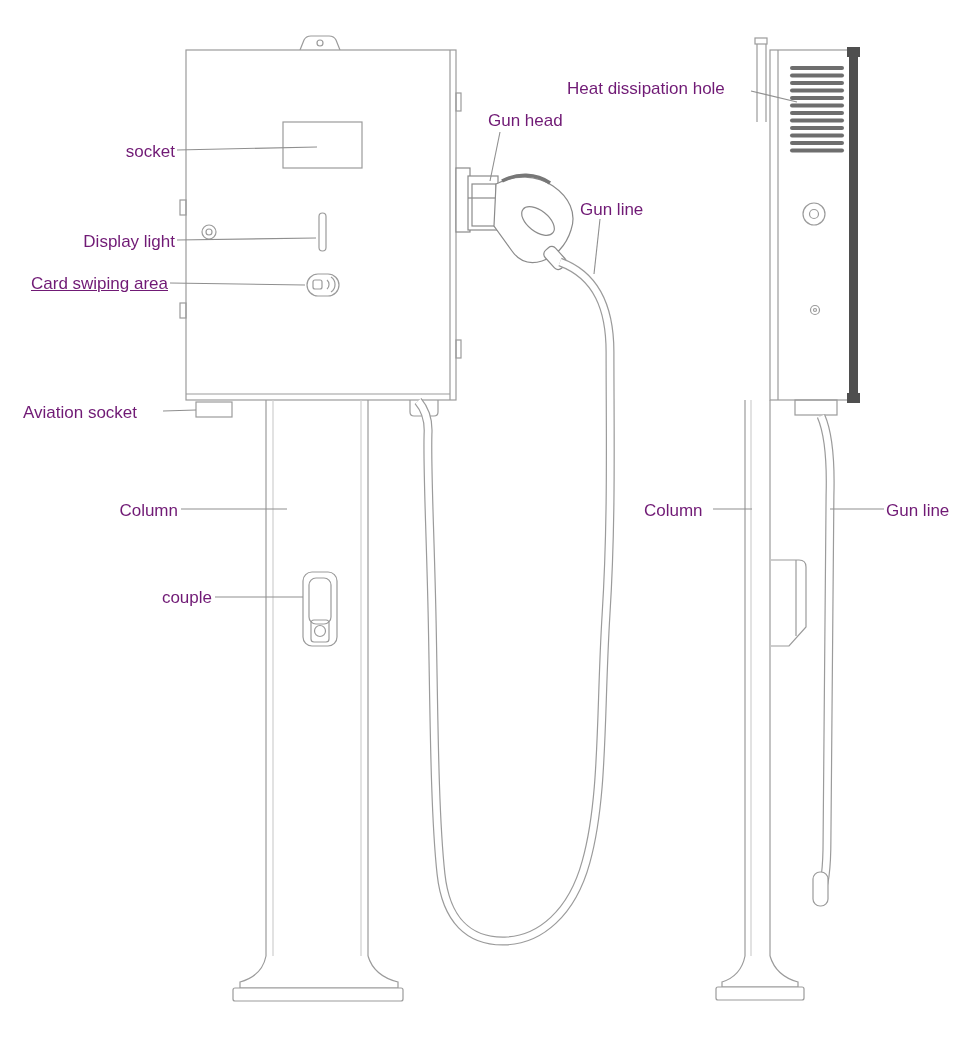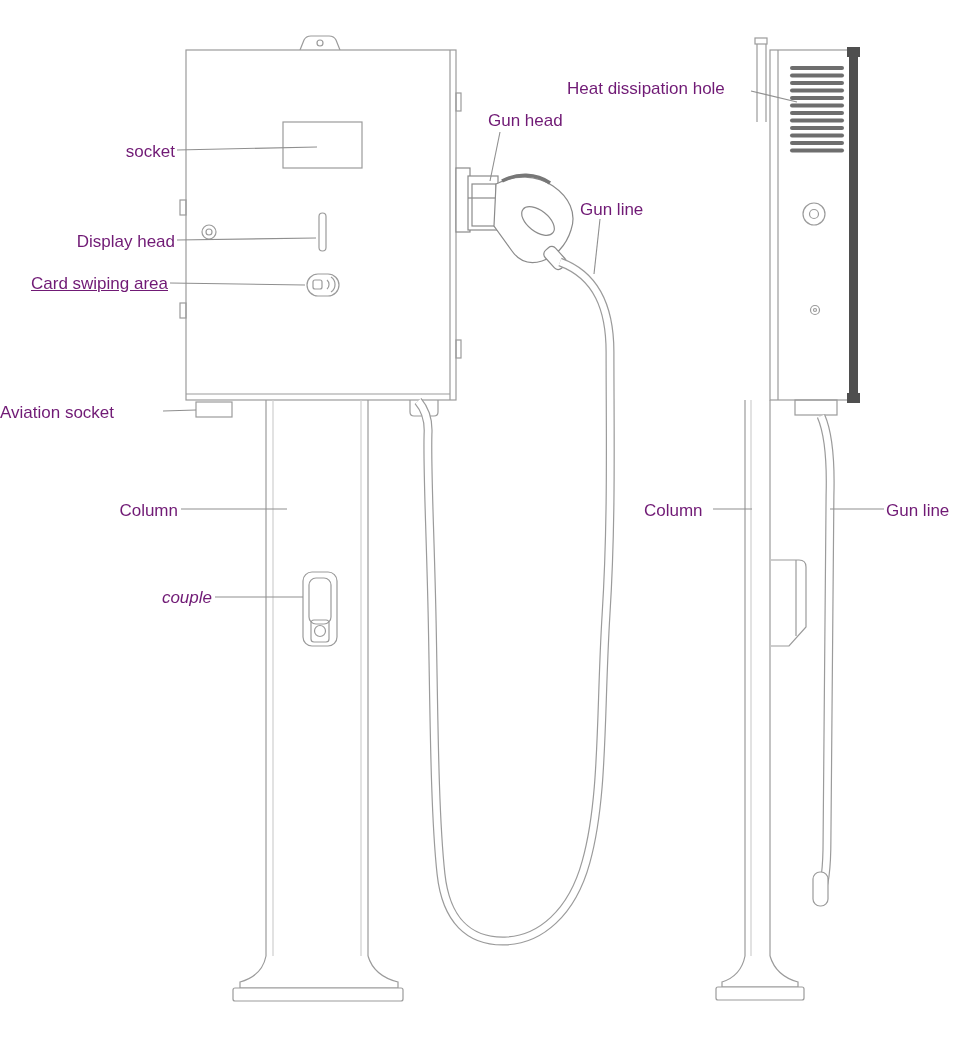"Display head" div.lbl { text: head -> light }
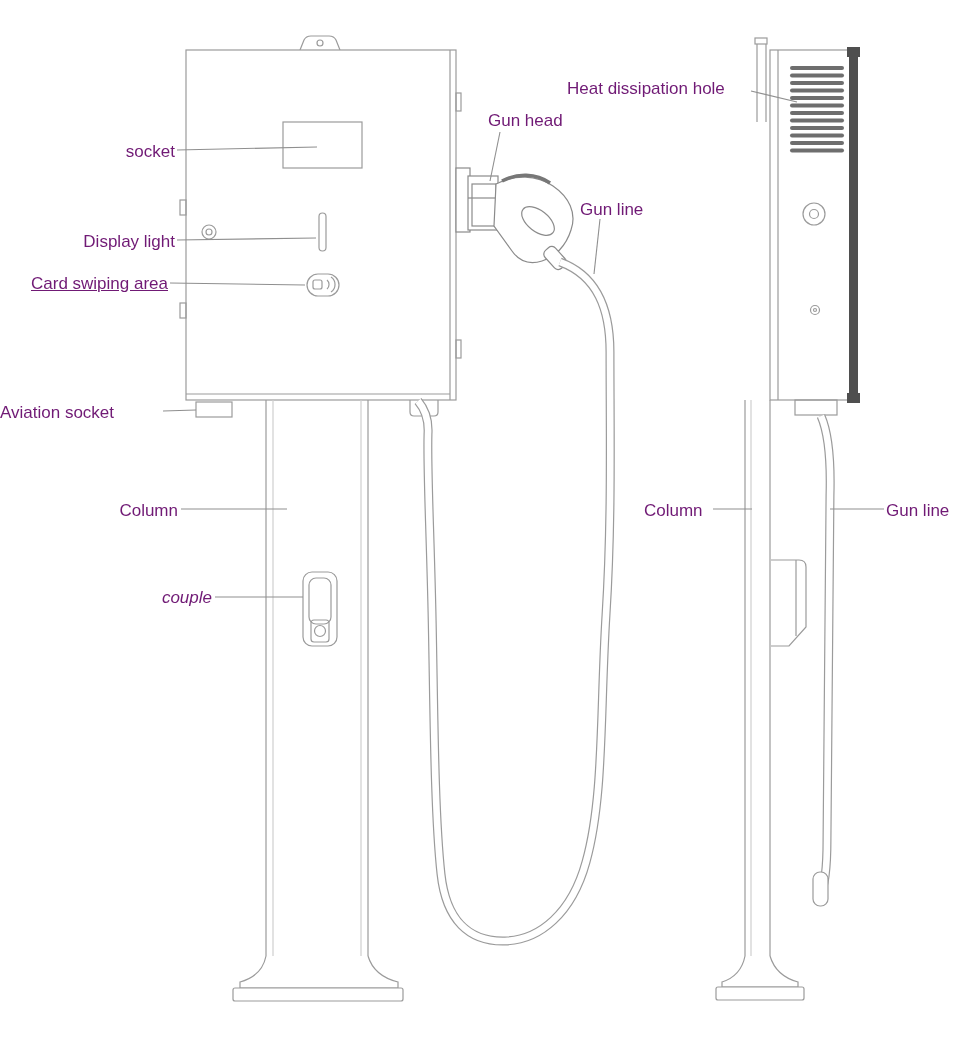"Aviation socket" .lbl-aviation { text-align: left -> center }
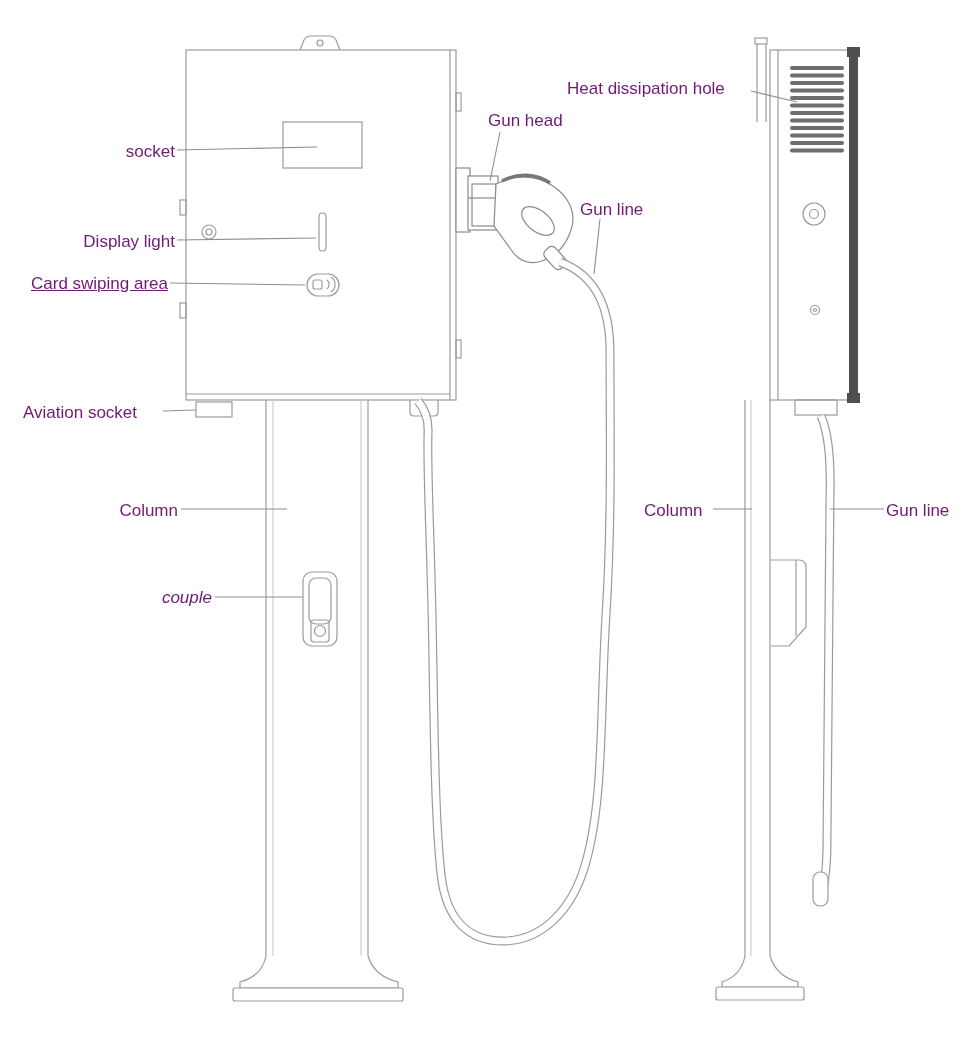"couple" .lbl-couple { font-style: italic -> none }
